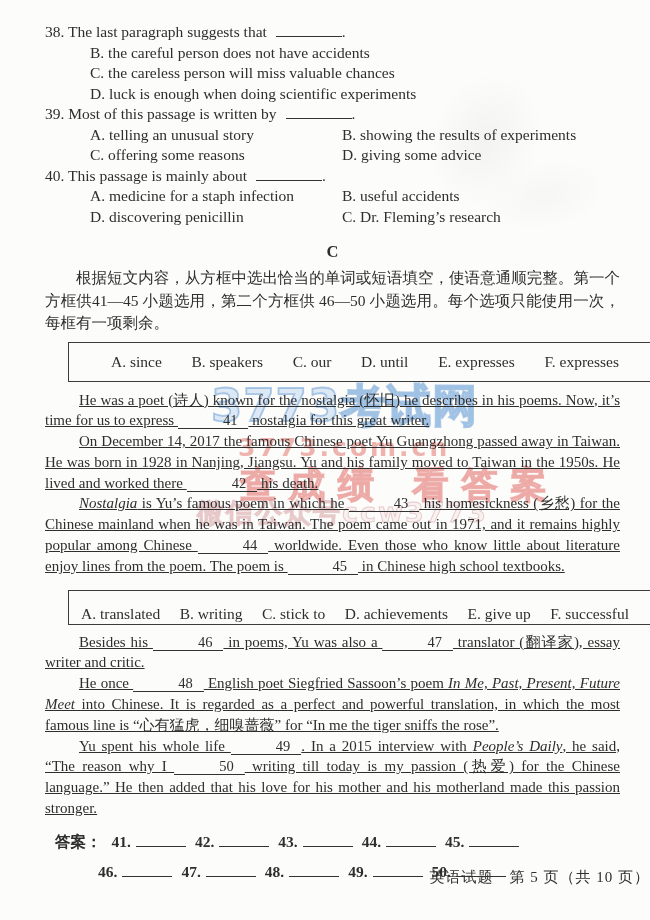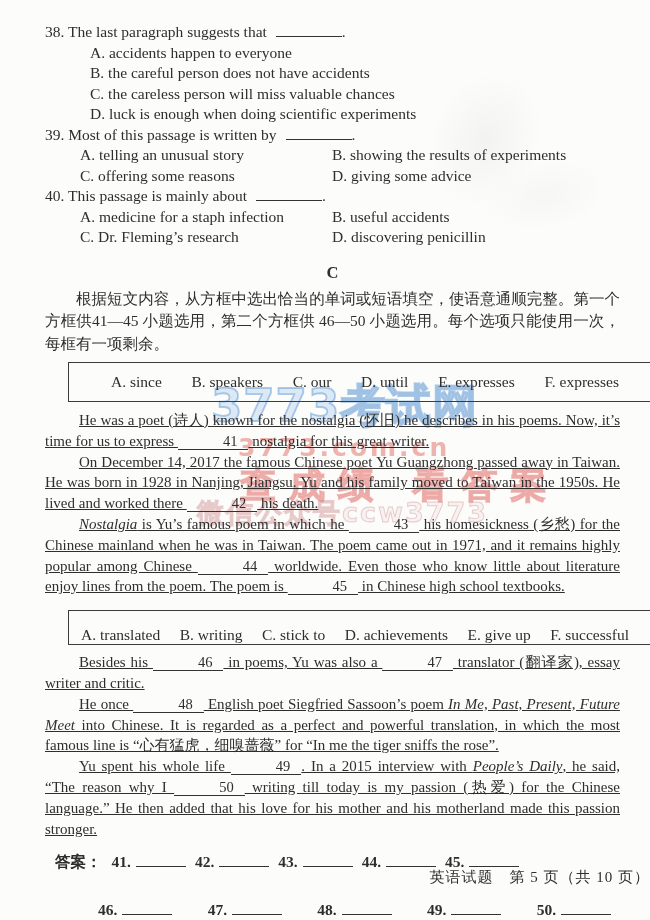"A. accidents happen to everyone" div.option { html: <div>A. accidents happen to everyone</div> -> none }
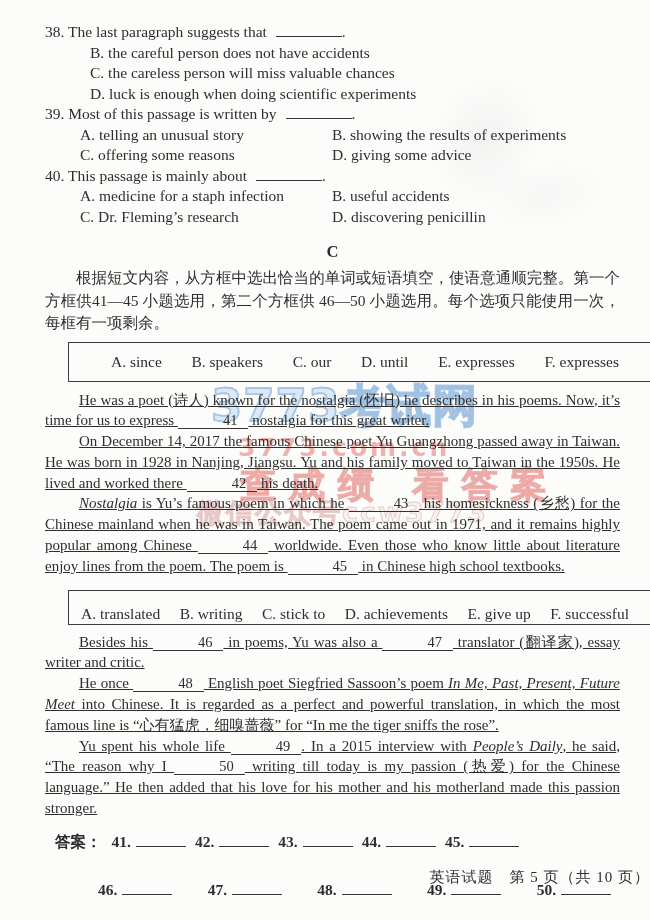"A. telling an unusual story" .cols2 { margin-left: 35px -> 45px }
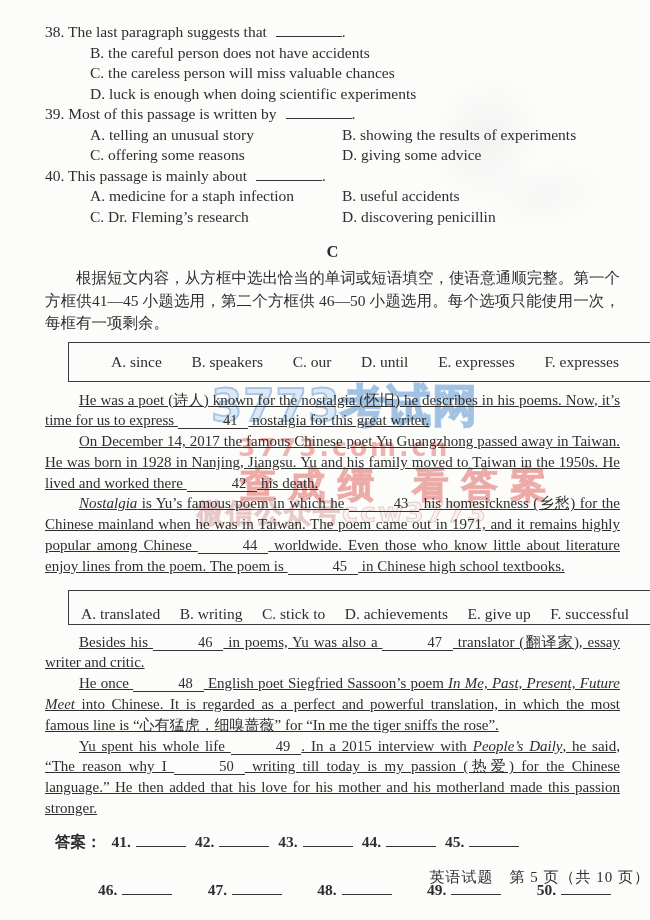"C. Dr. Fleming’s research" div.option { order: before "D. discovering penicillin" -> after "D. discovering penicillin" }
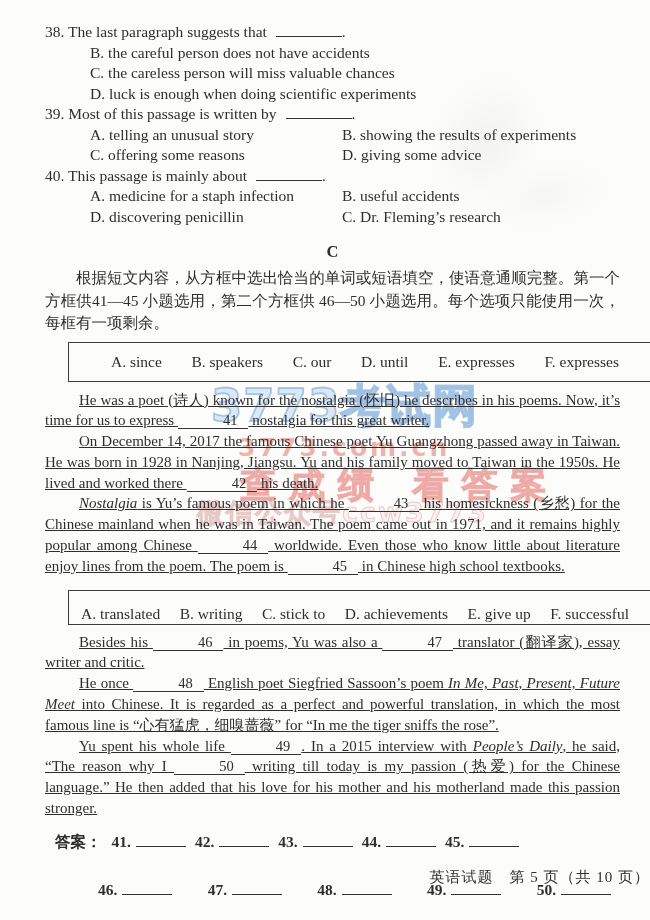"46." .ans-row2 { justify-content: space-between -> none; margin-top: 27px -> 9px }
